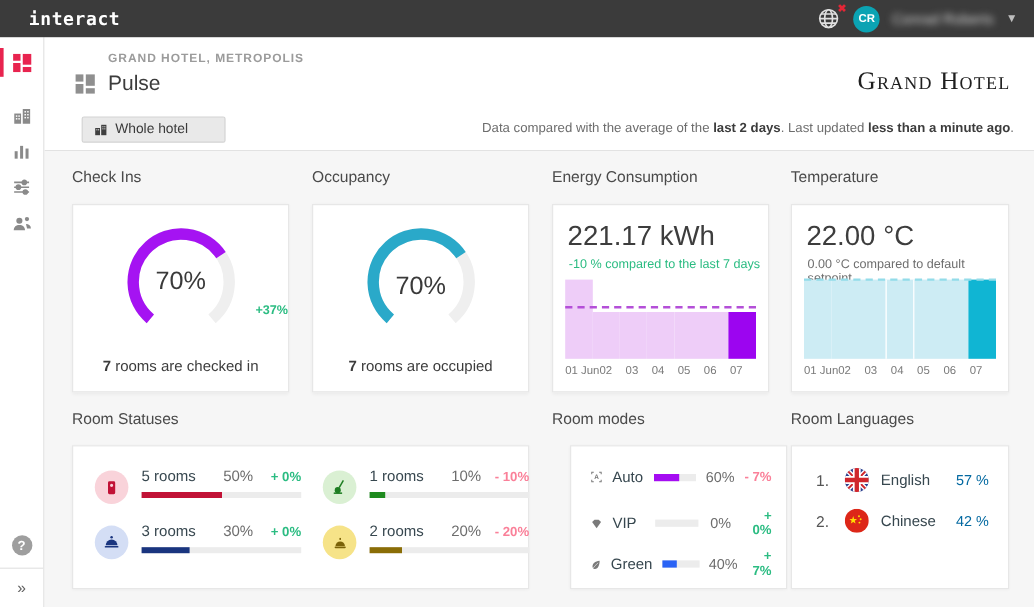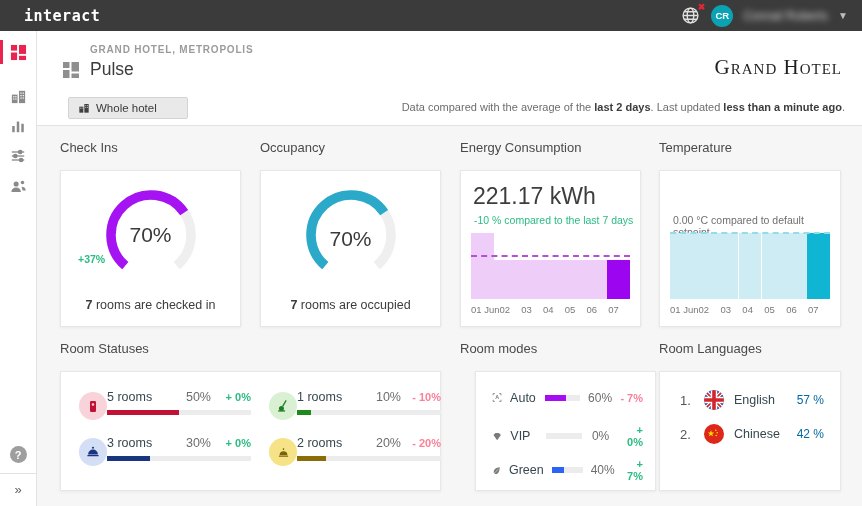"22.00 °C" div.big-value { html: none -> <div>22.00 °C</div> }
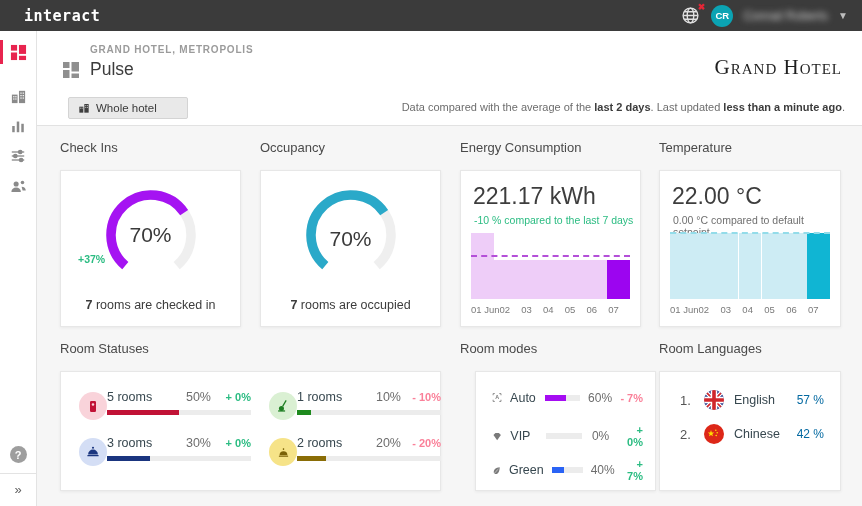"+37%" .gauge-delta { text-align: left -> right }
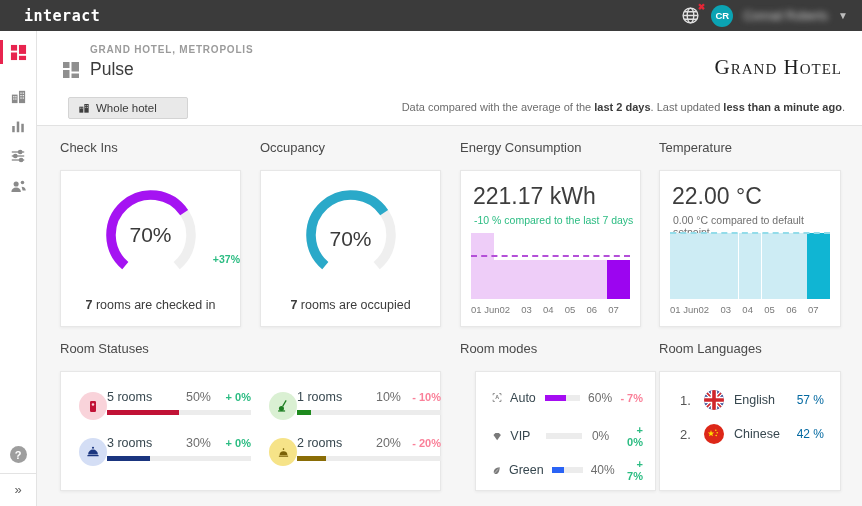"5 rooms" .rs-item { gap: none -> 11px }
